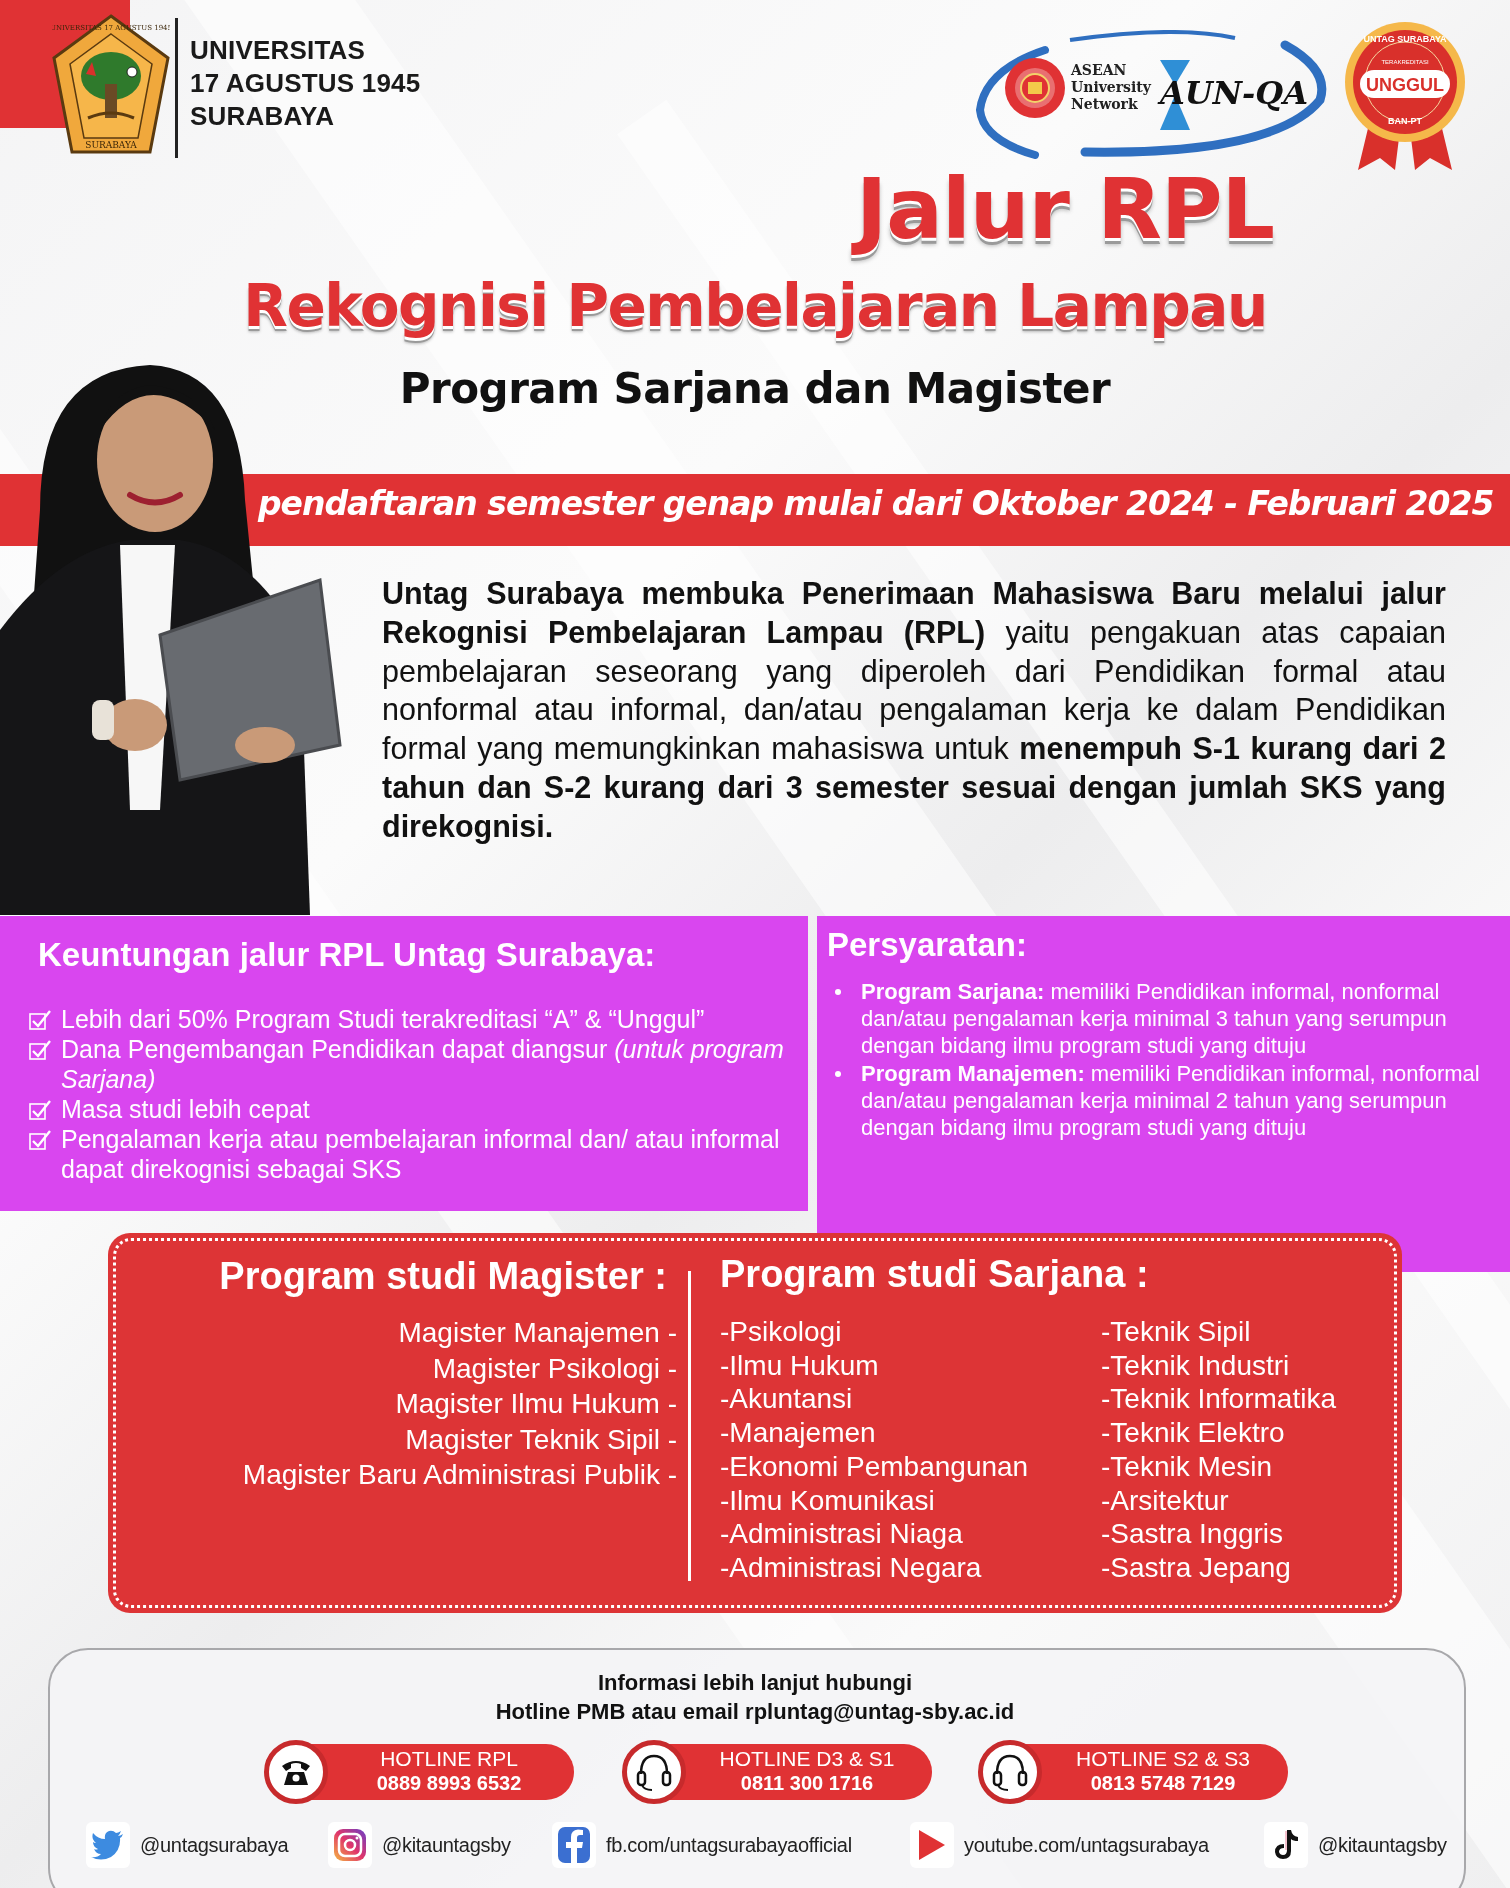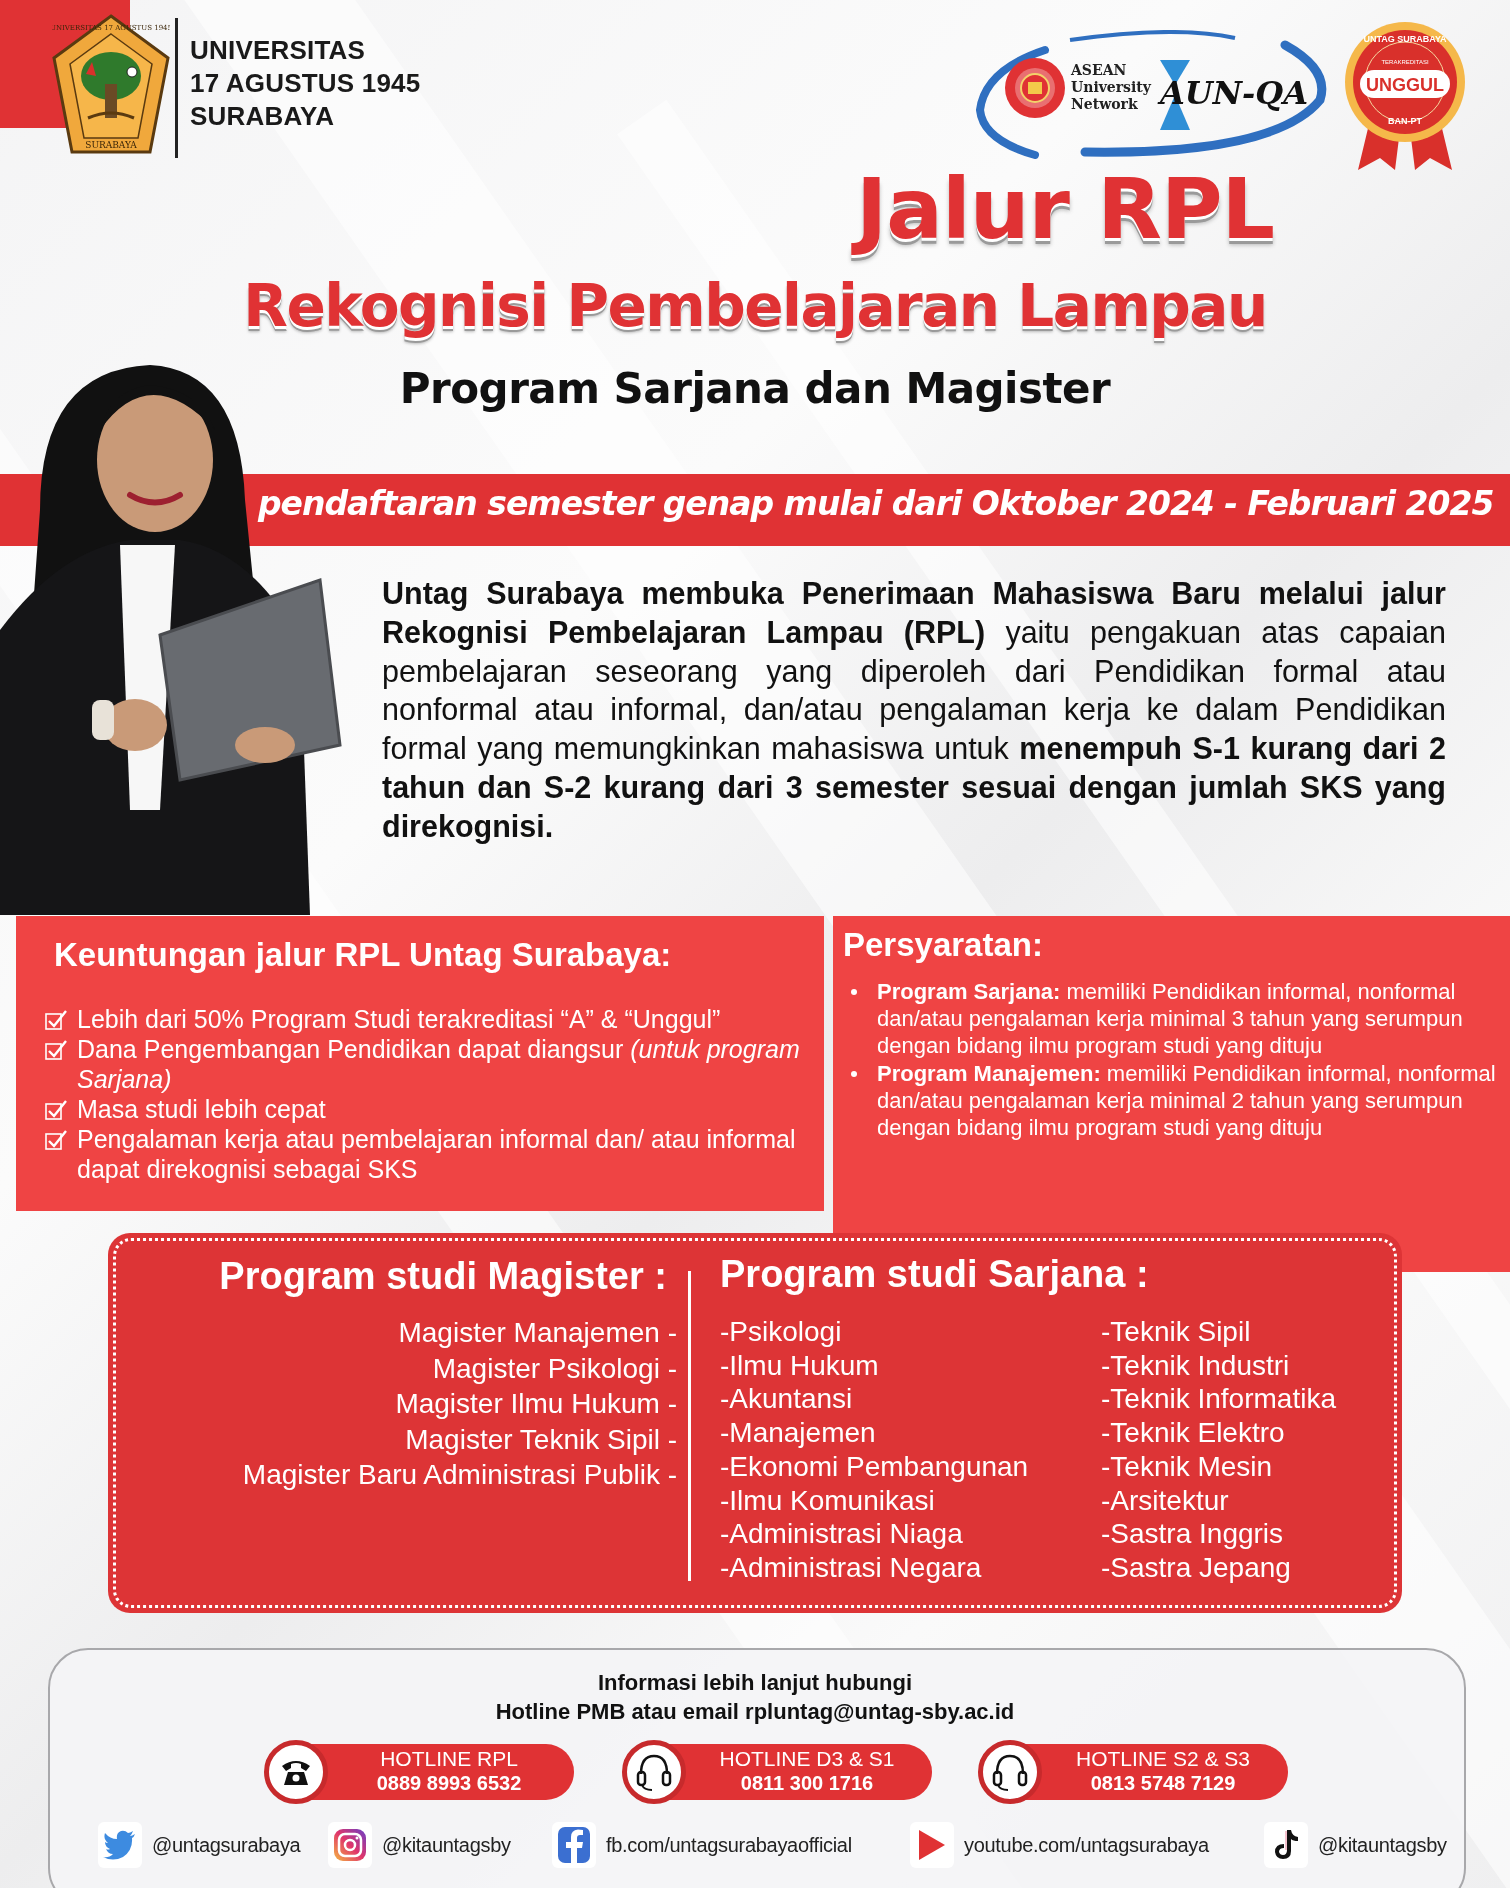"Keuntungan jalur RPL Untag Surabaya:" .box-red { background: #ef4444 -> #d946ef; margin-left: 16px -> none }
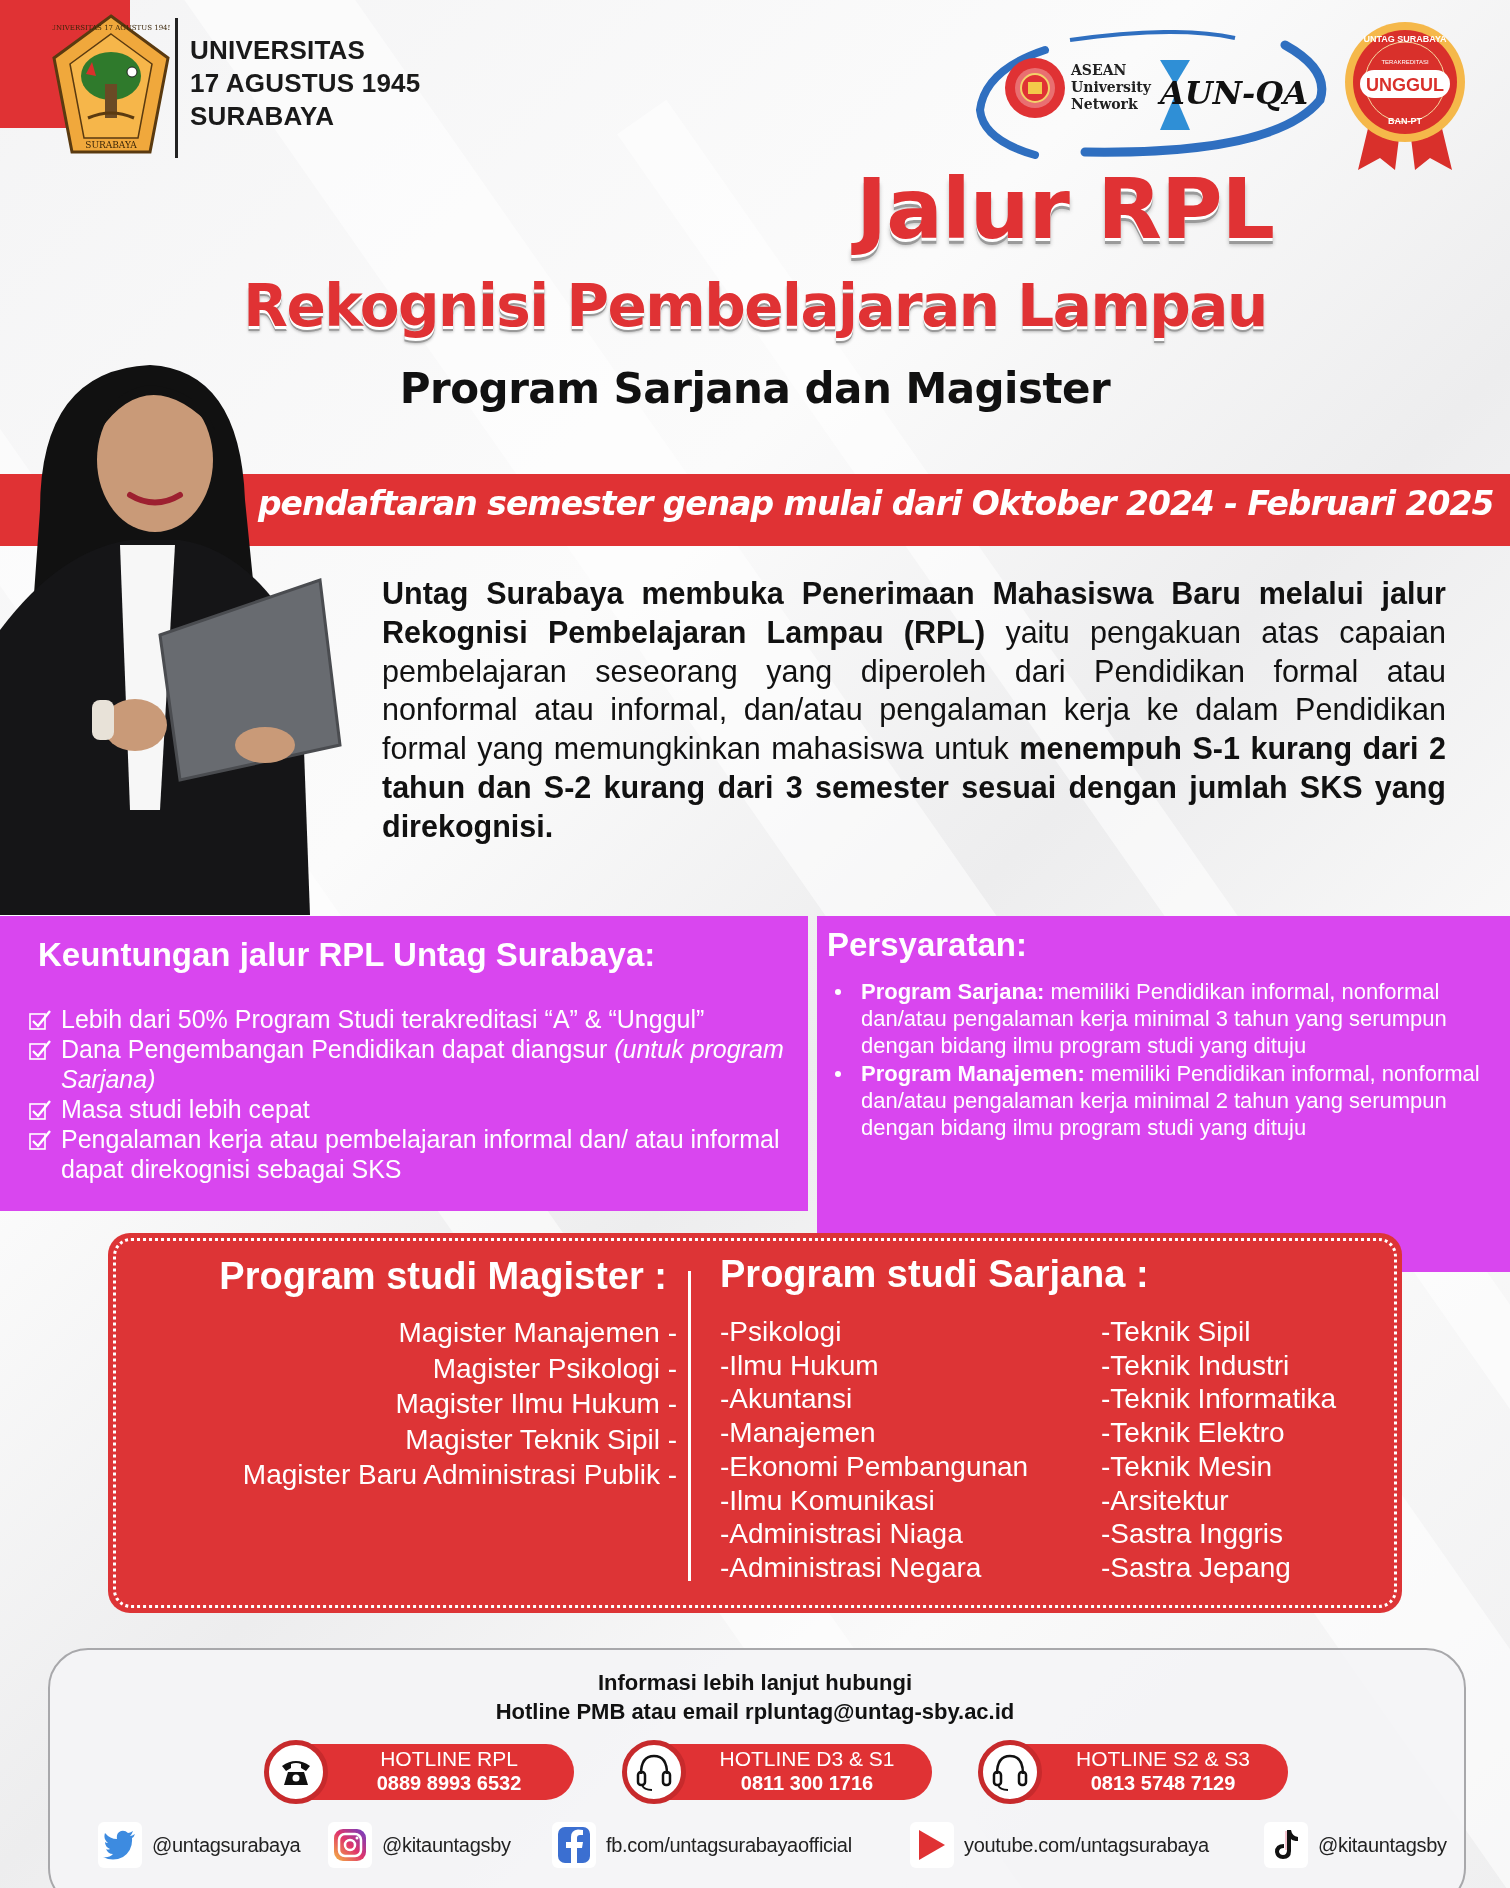"@untagsurabaya" div.soc { left: 12px -> 0 }
